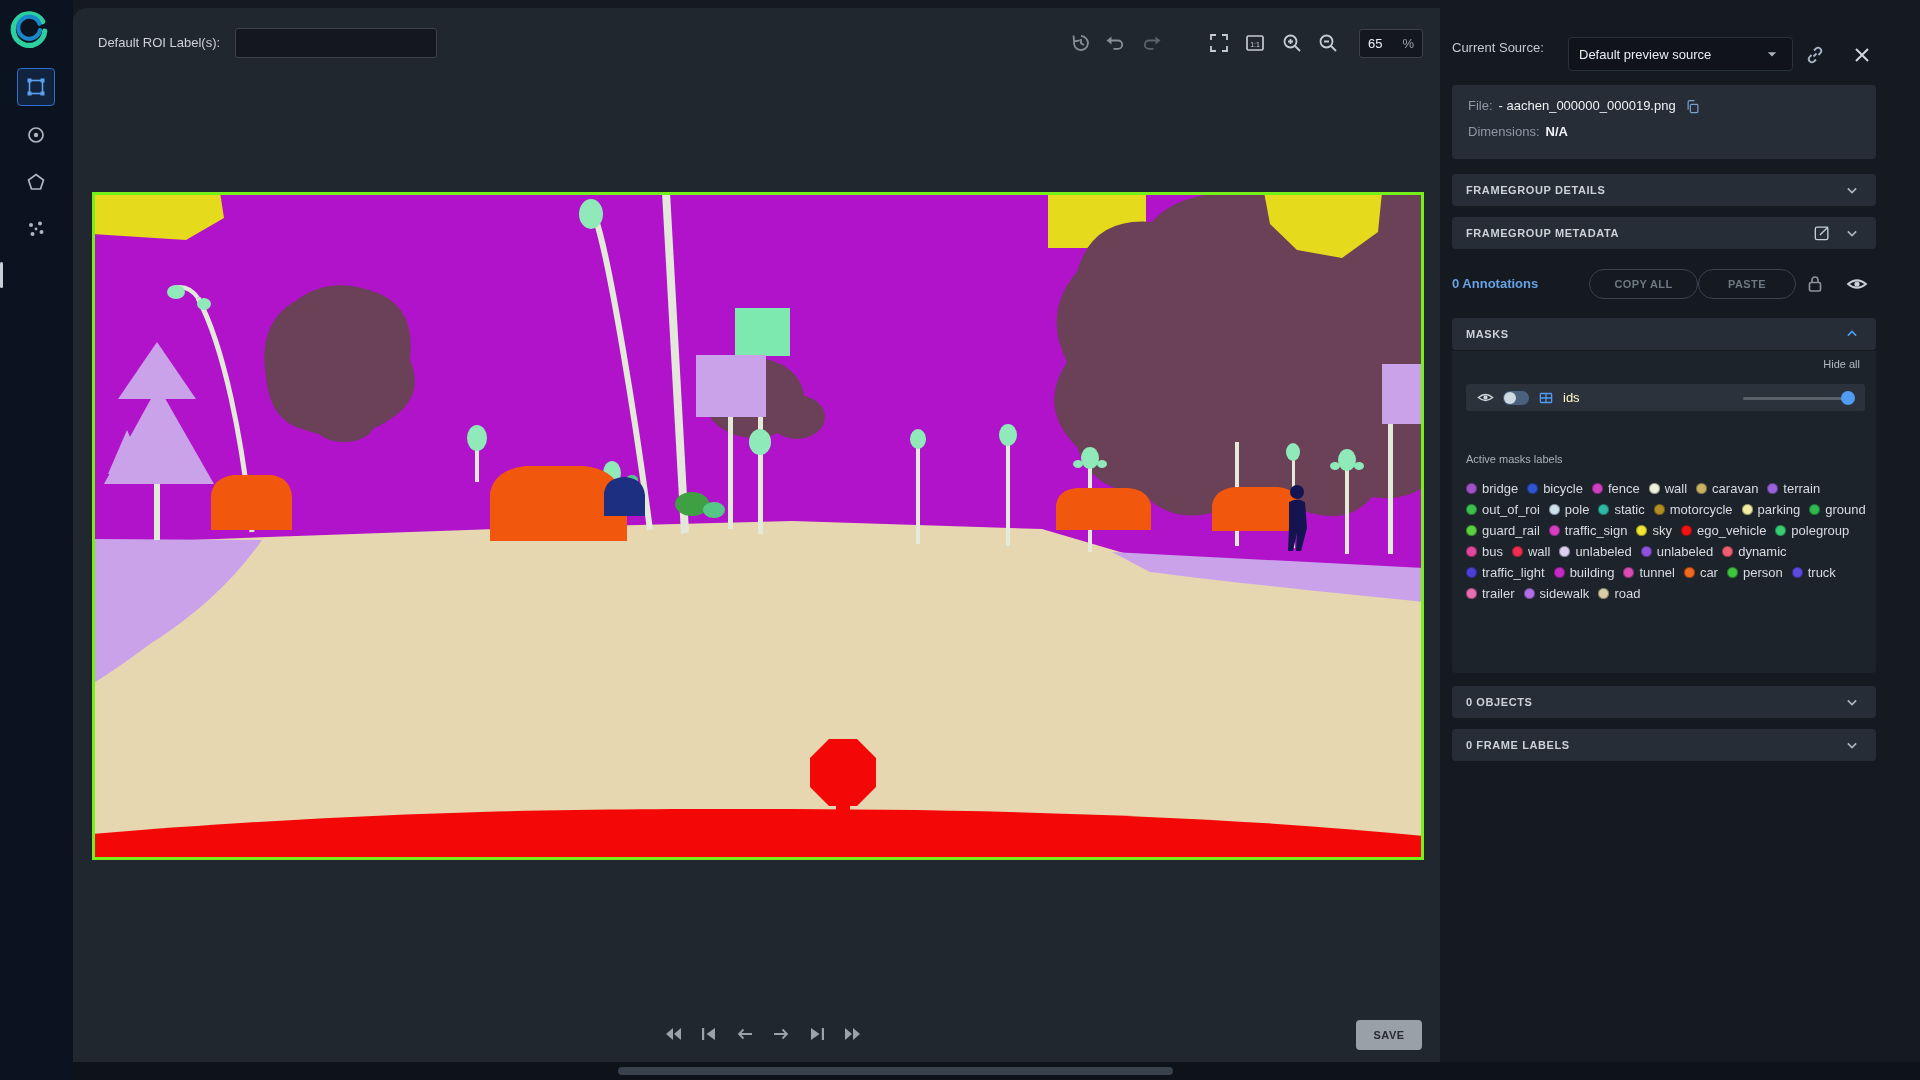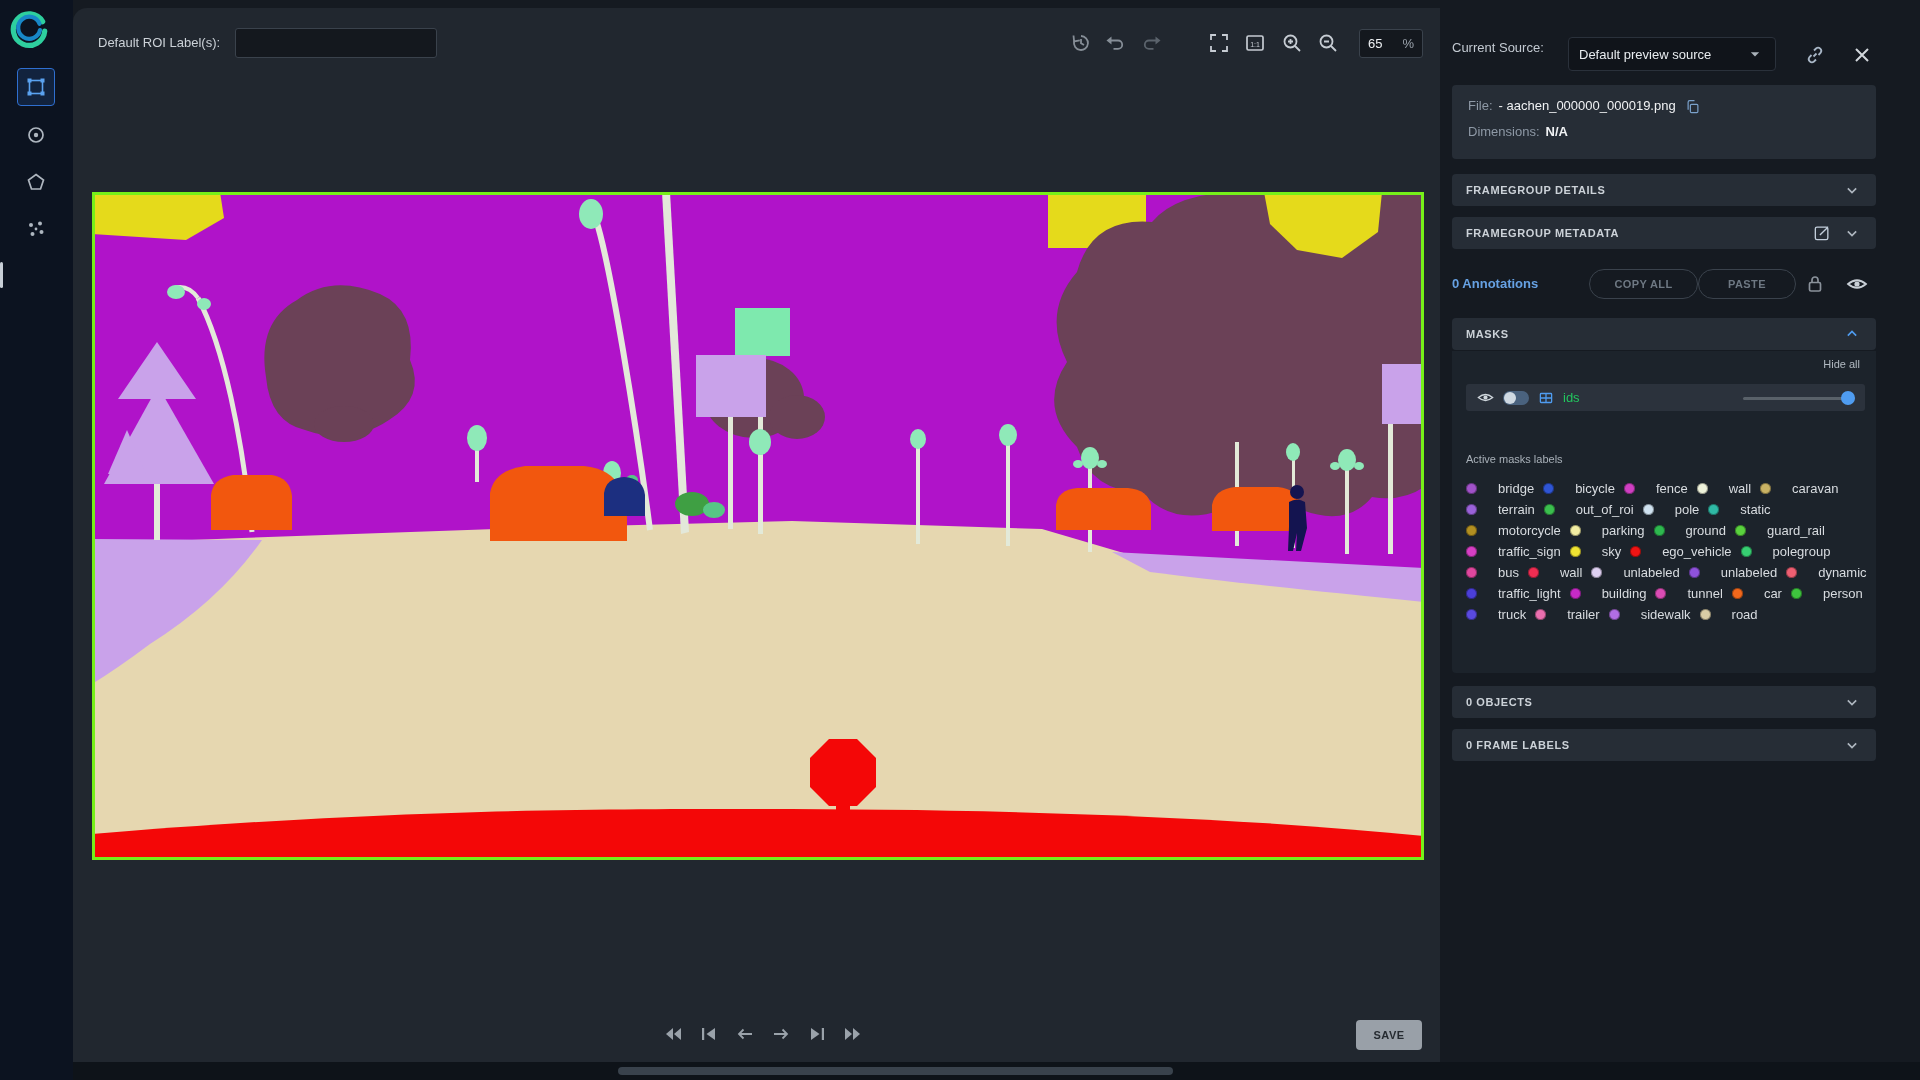"Default preview source" .src-dd { width: 208px -> 225px }
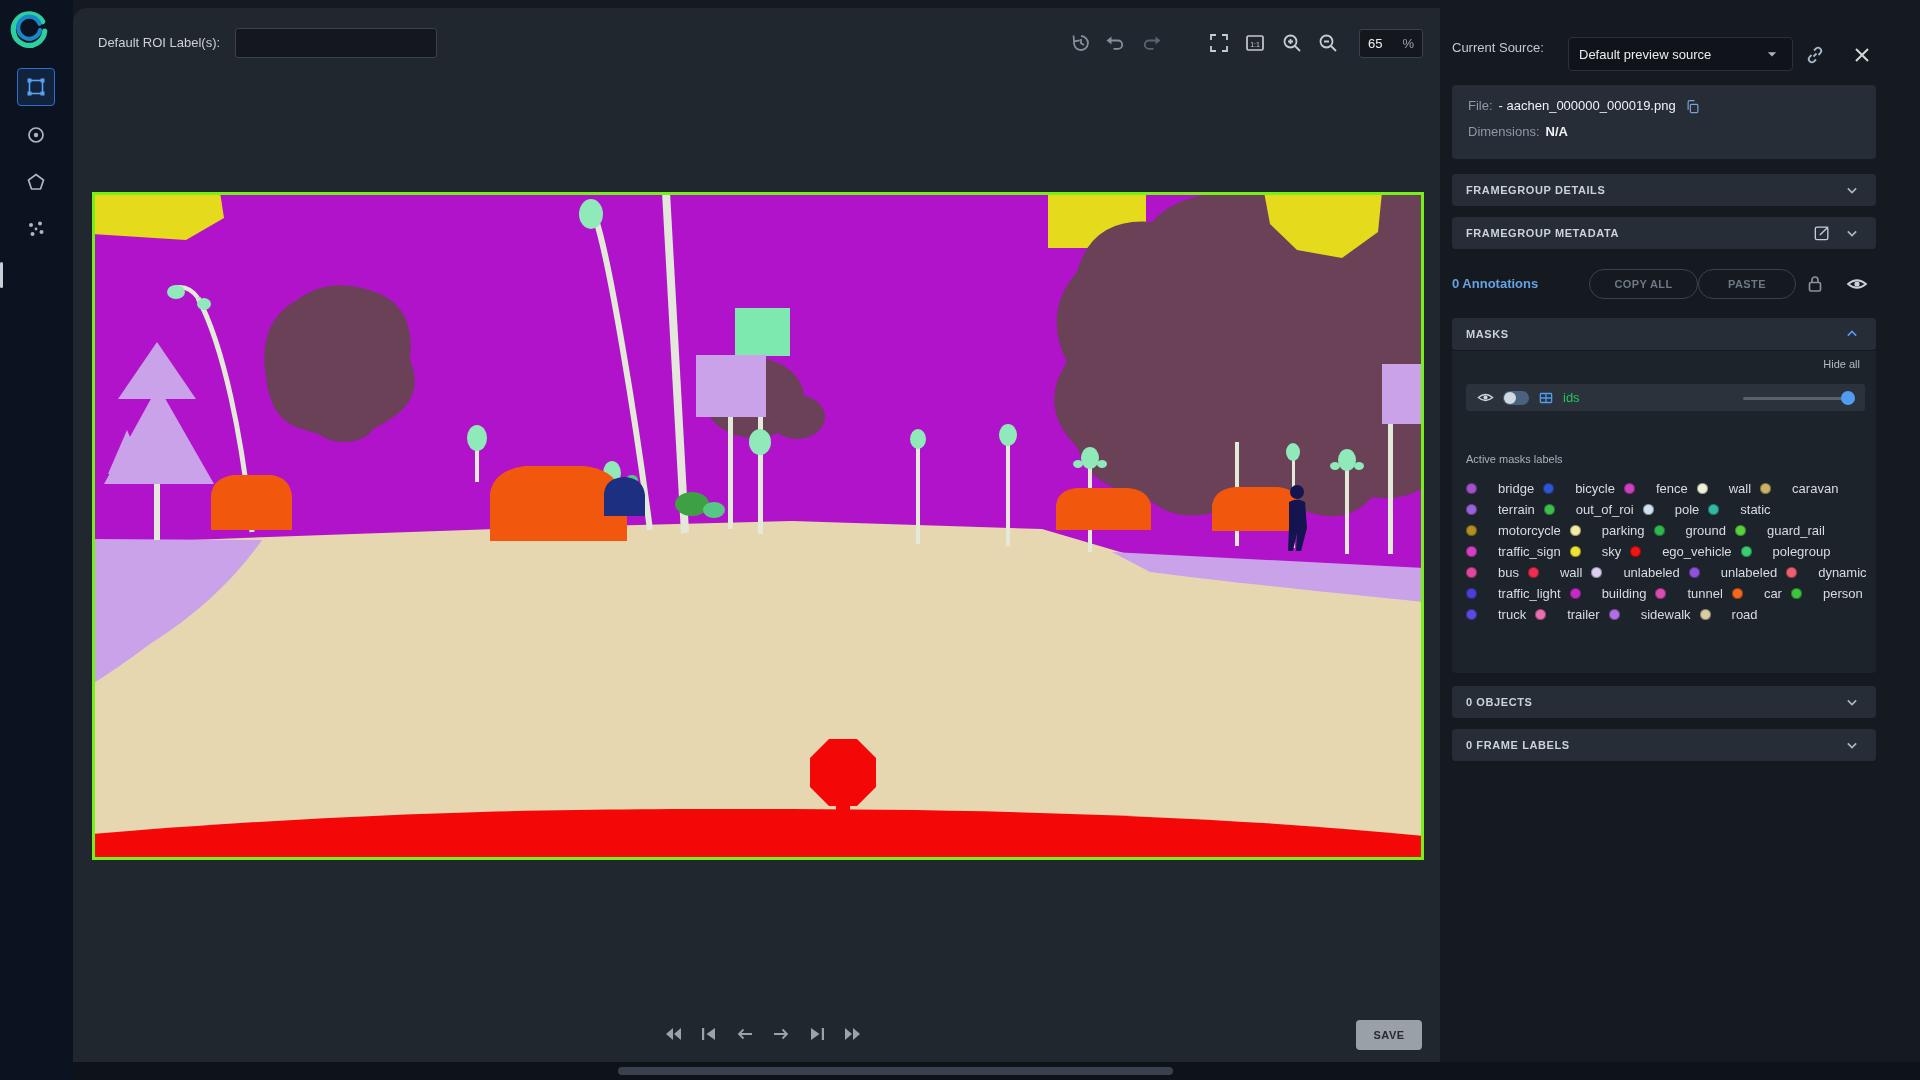"ids" .ids-name { color: #22c55e -> #fef9c3 }
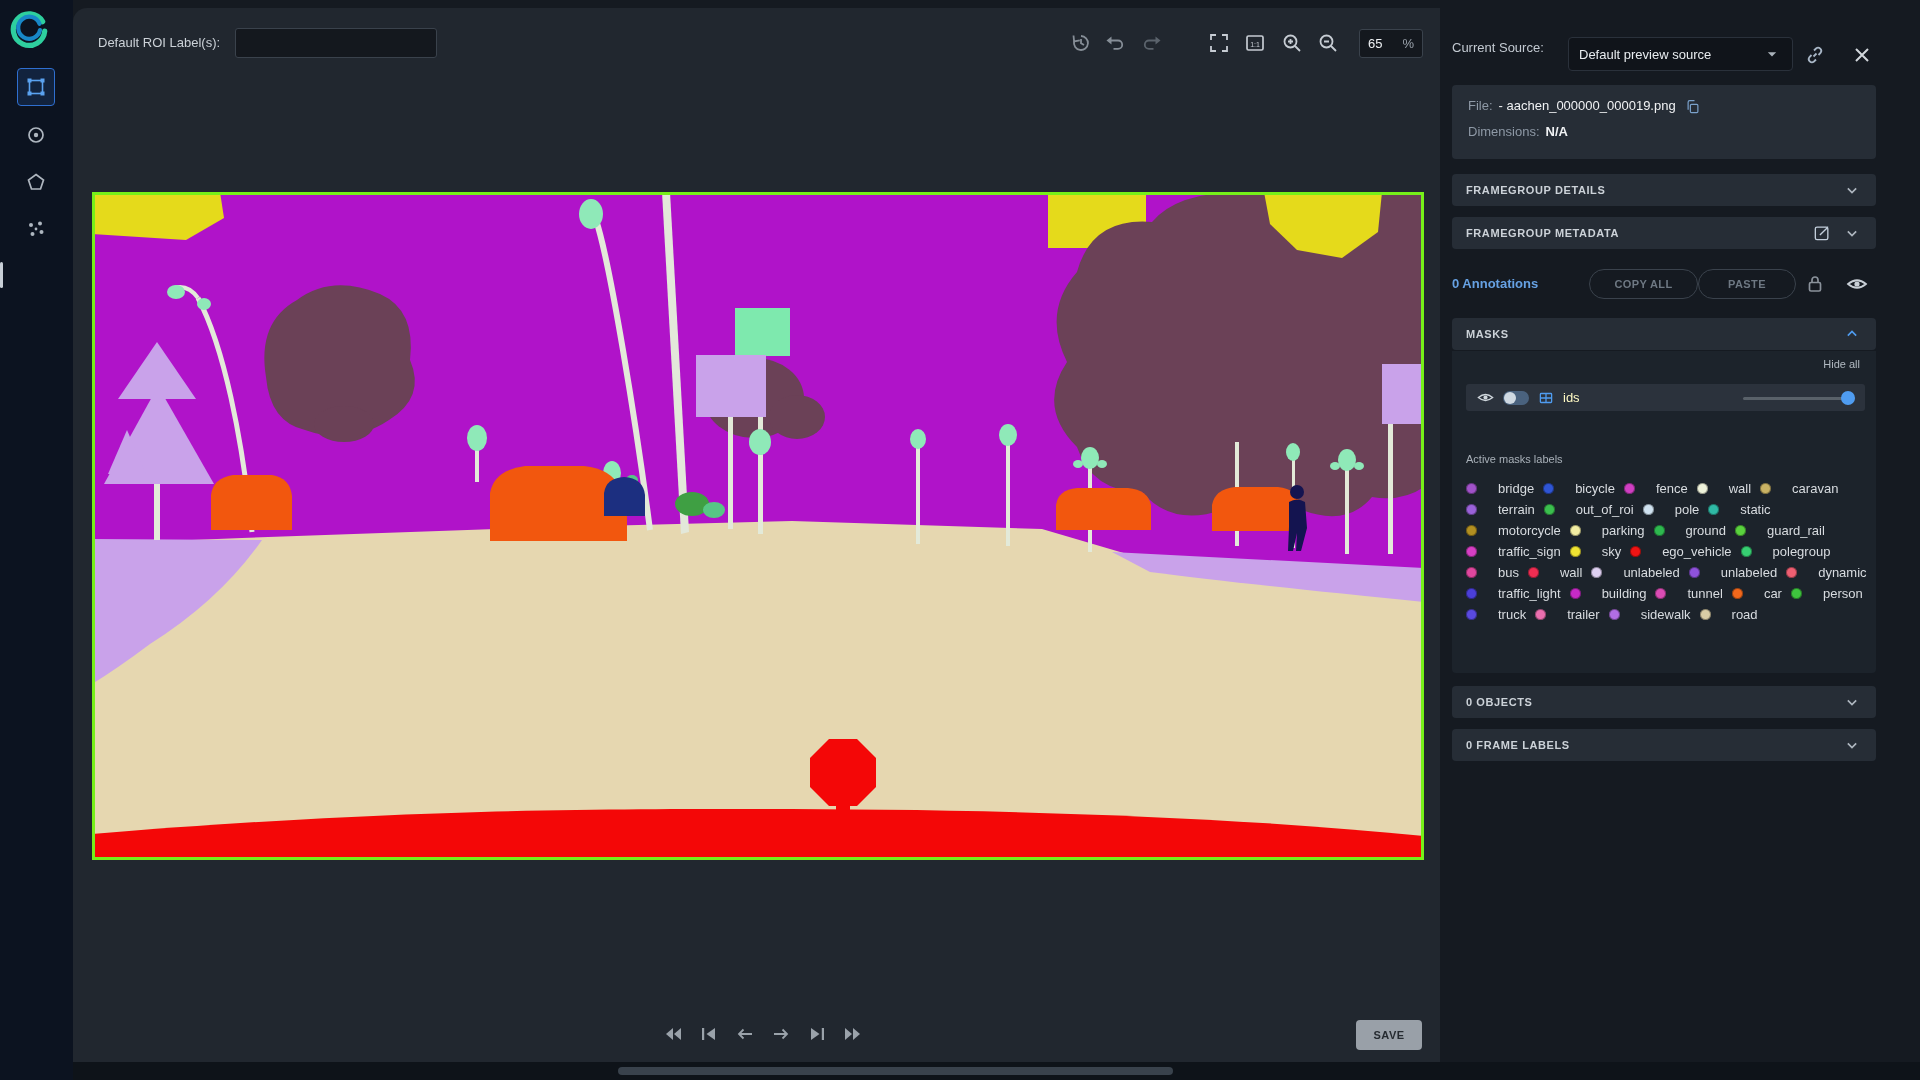"bridge" .chip { gap: 21px -> 5px }
